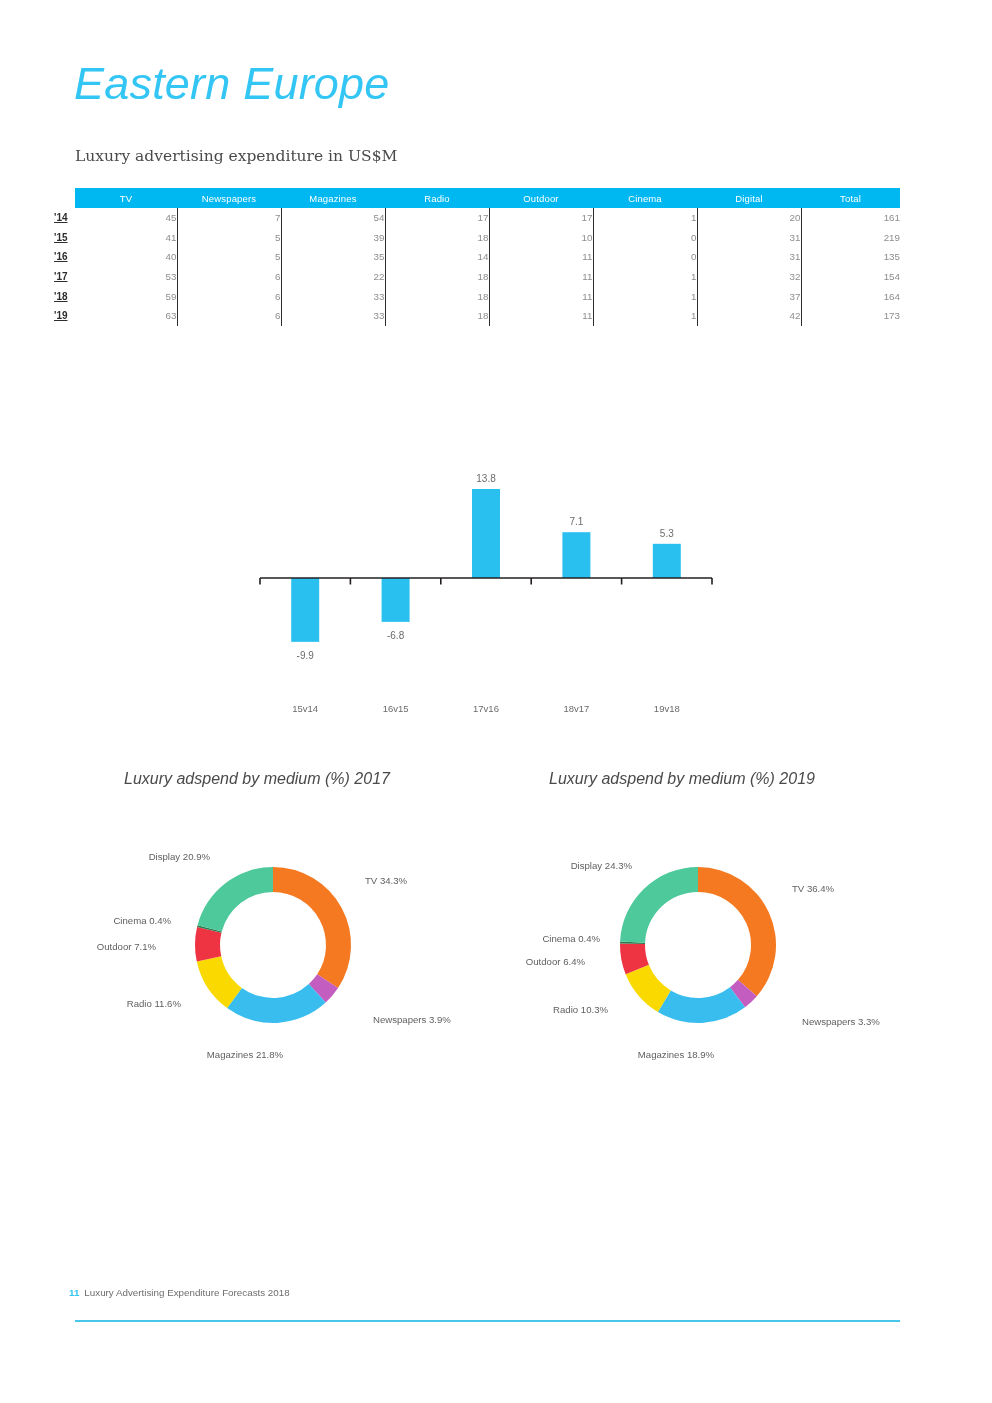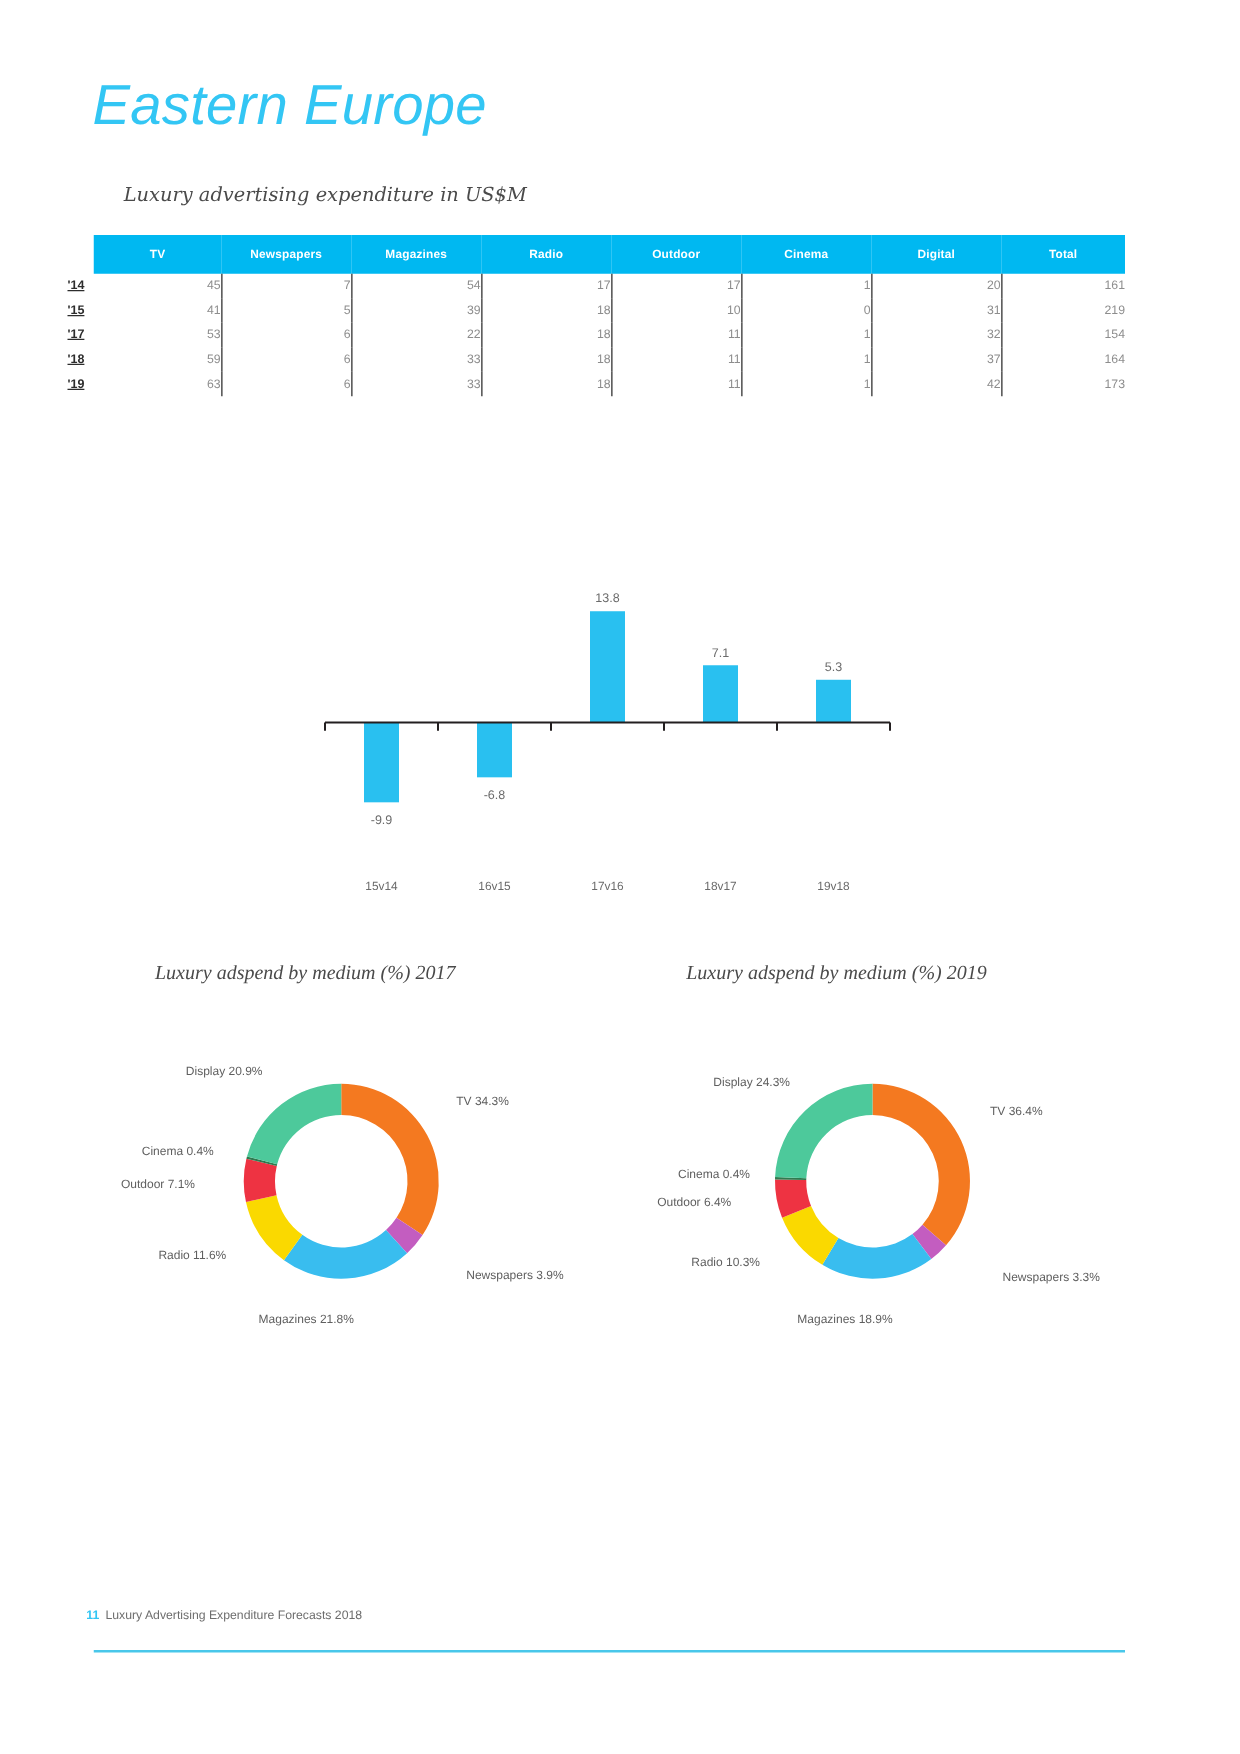"Luxury advertising expenditure in US$M" .section-subtitle { font-style: italic -> none; margin-left: 24px -> none }
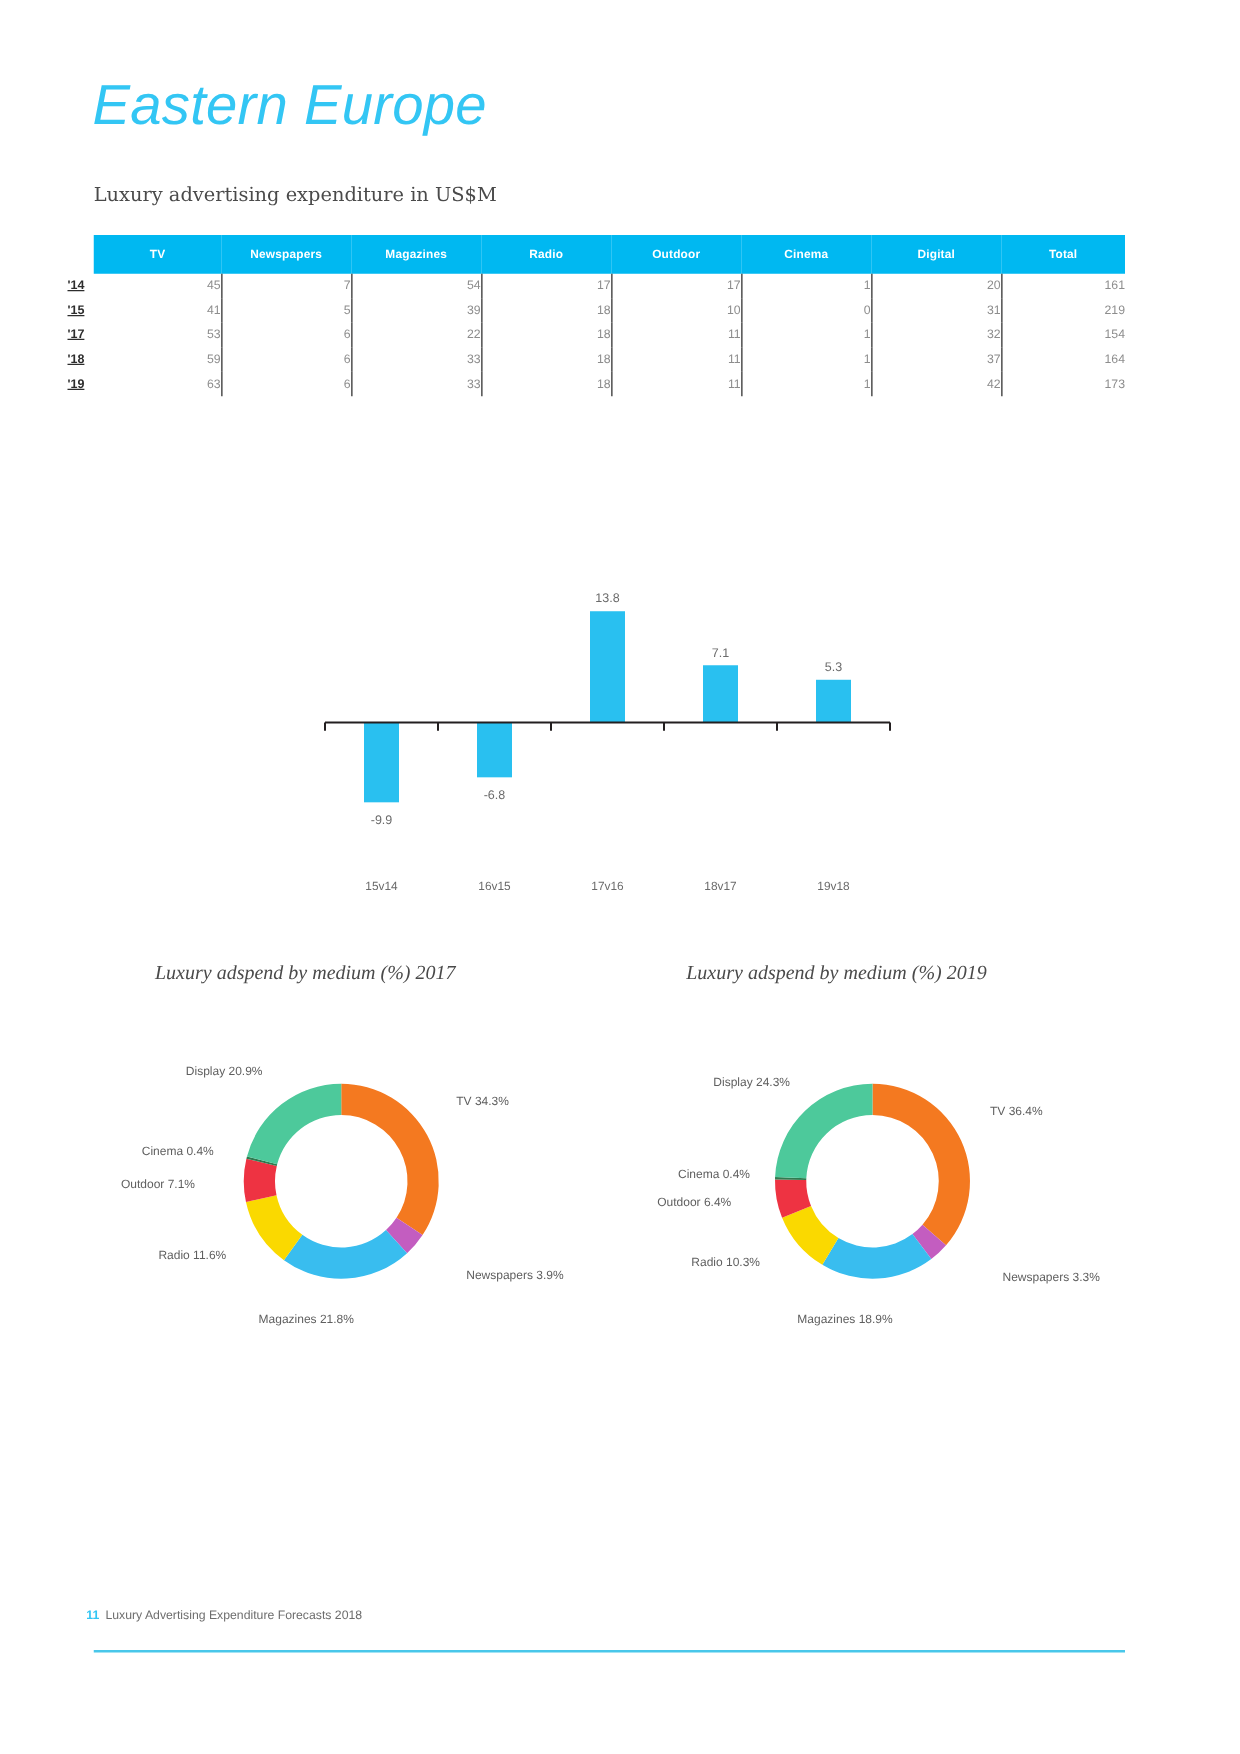"TV" #exp-table thead th { font-weight: bold -> normal; height: 31px -> 20px }
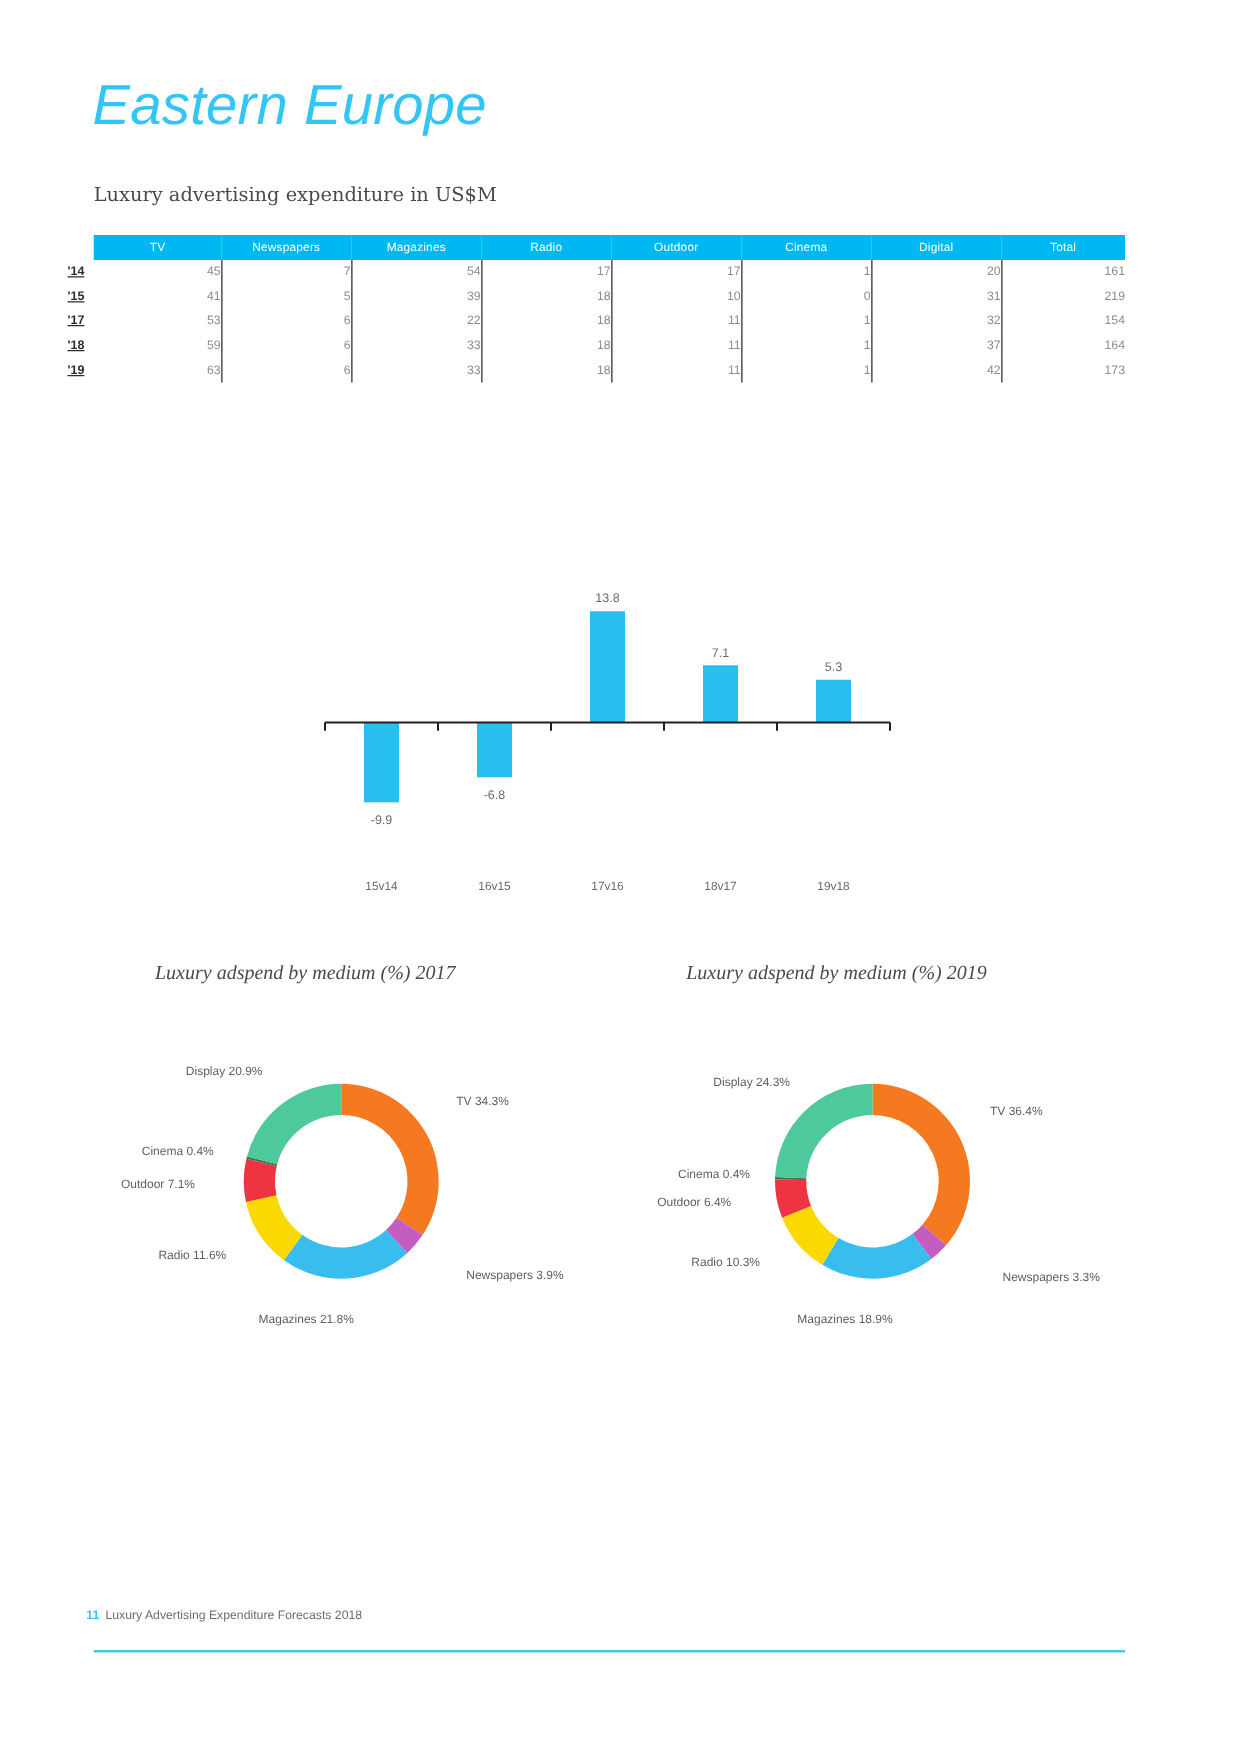"'16" tr { html: none -> <tr> <td>'16</td> <td>40</td> <td>5</td> <td>35</td> <td>14</td> <td>11</td> <td>0</td> <td>31</td> <td>135</td> </tr> }
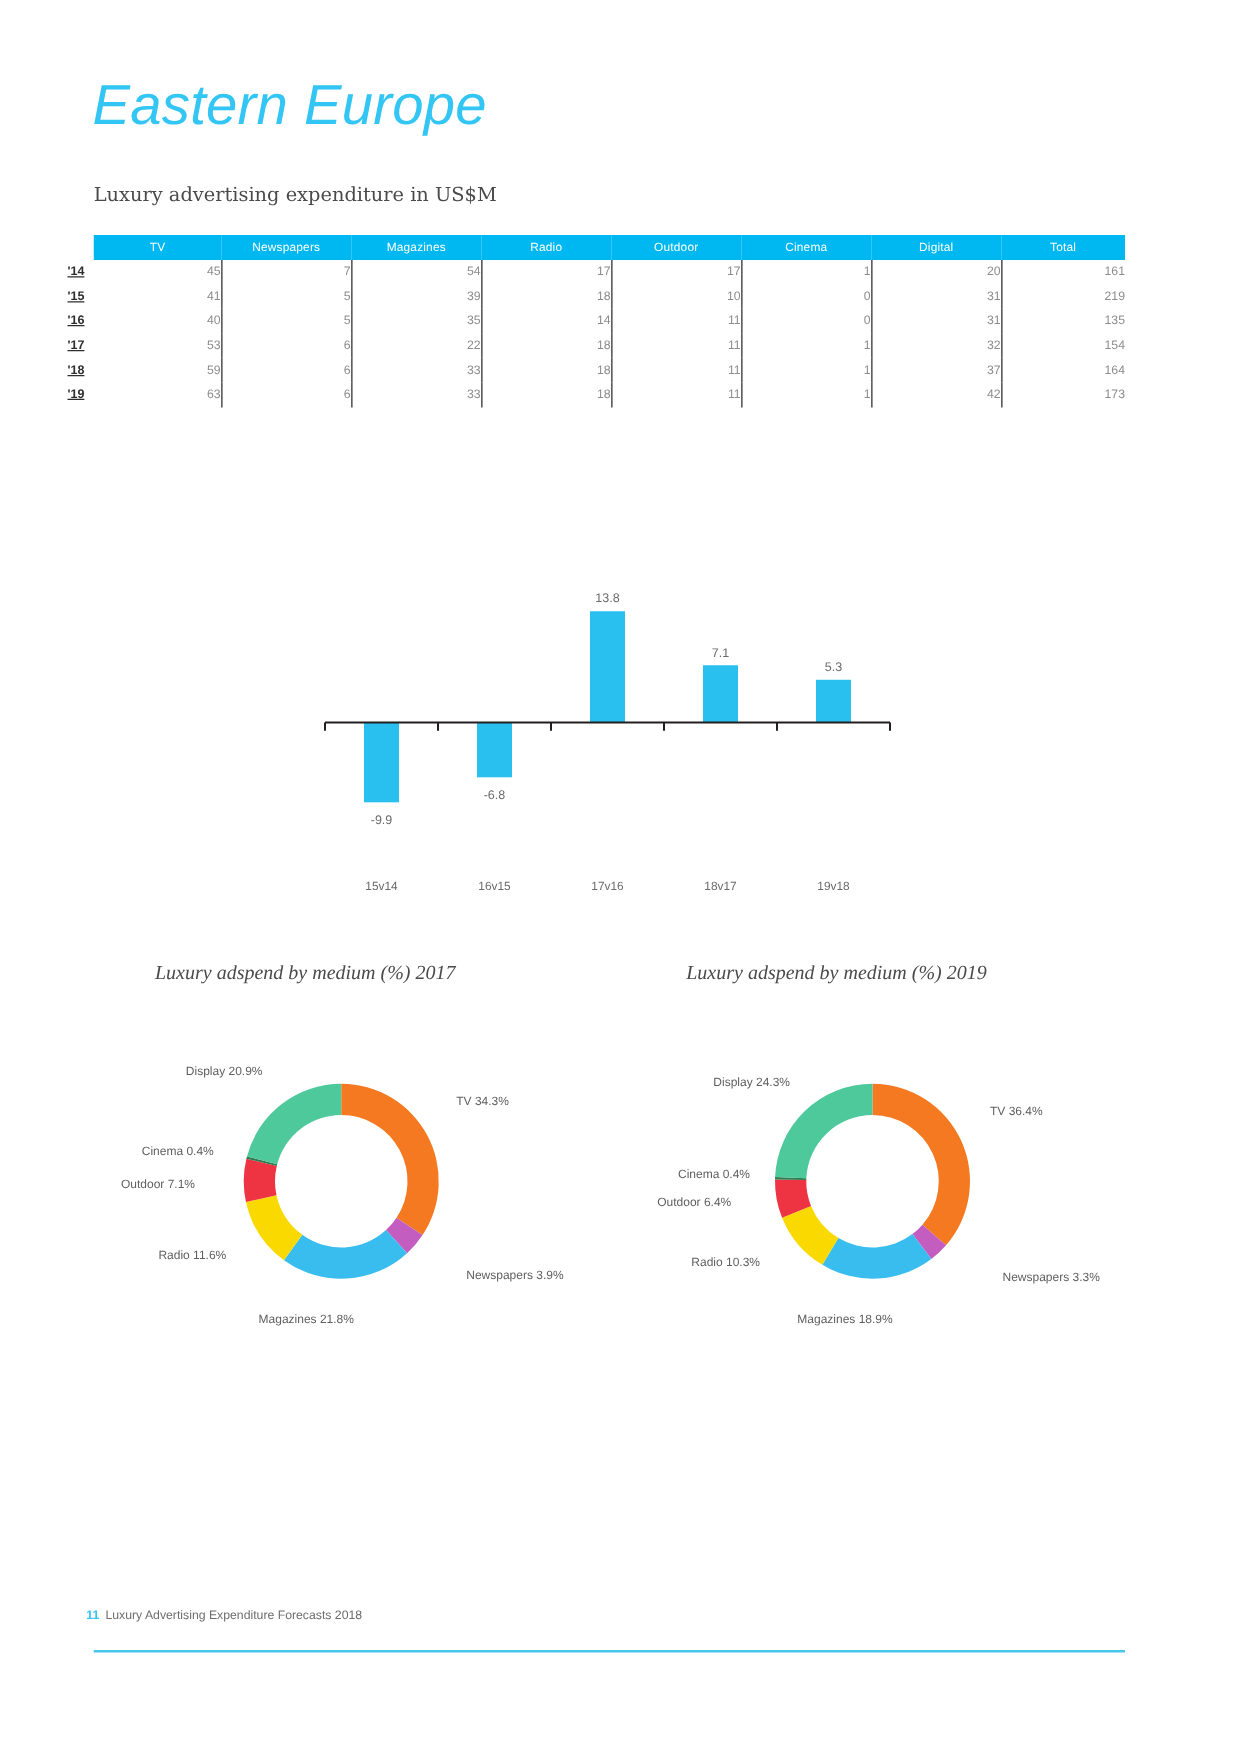"Luxury adspend by medium (%)" .donut-title { font-family: Liberation Serif, serif -> Liberation Sans, sans-serif }
